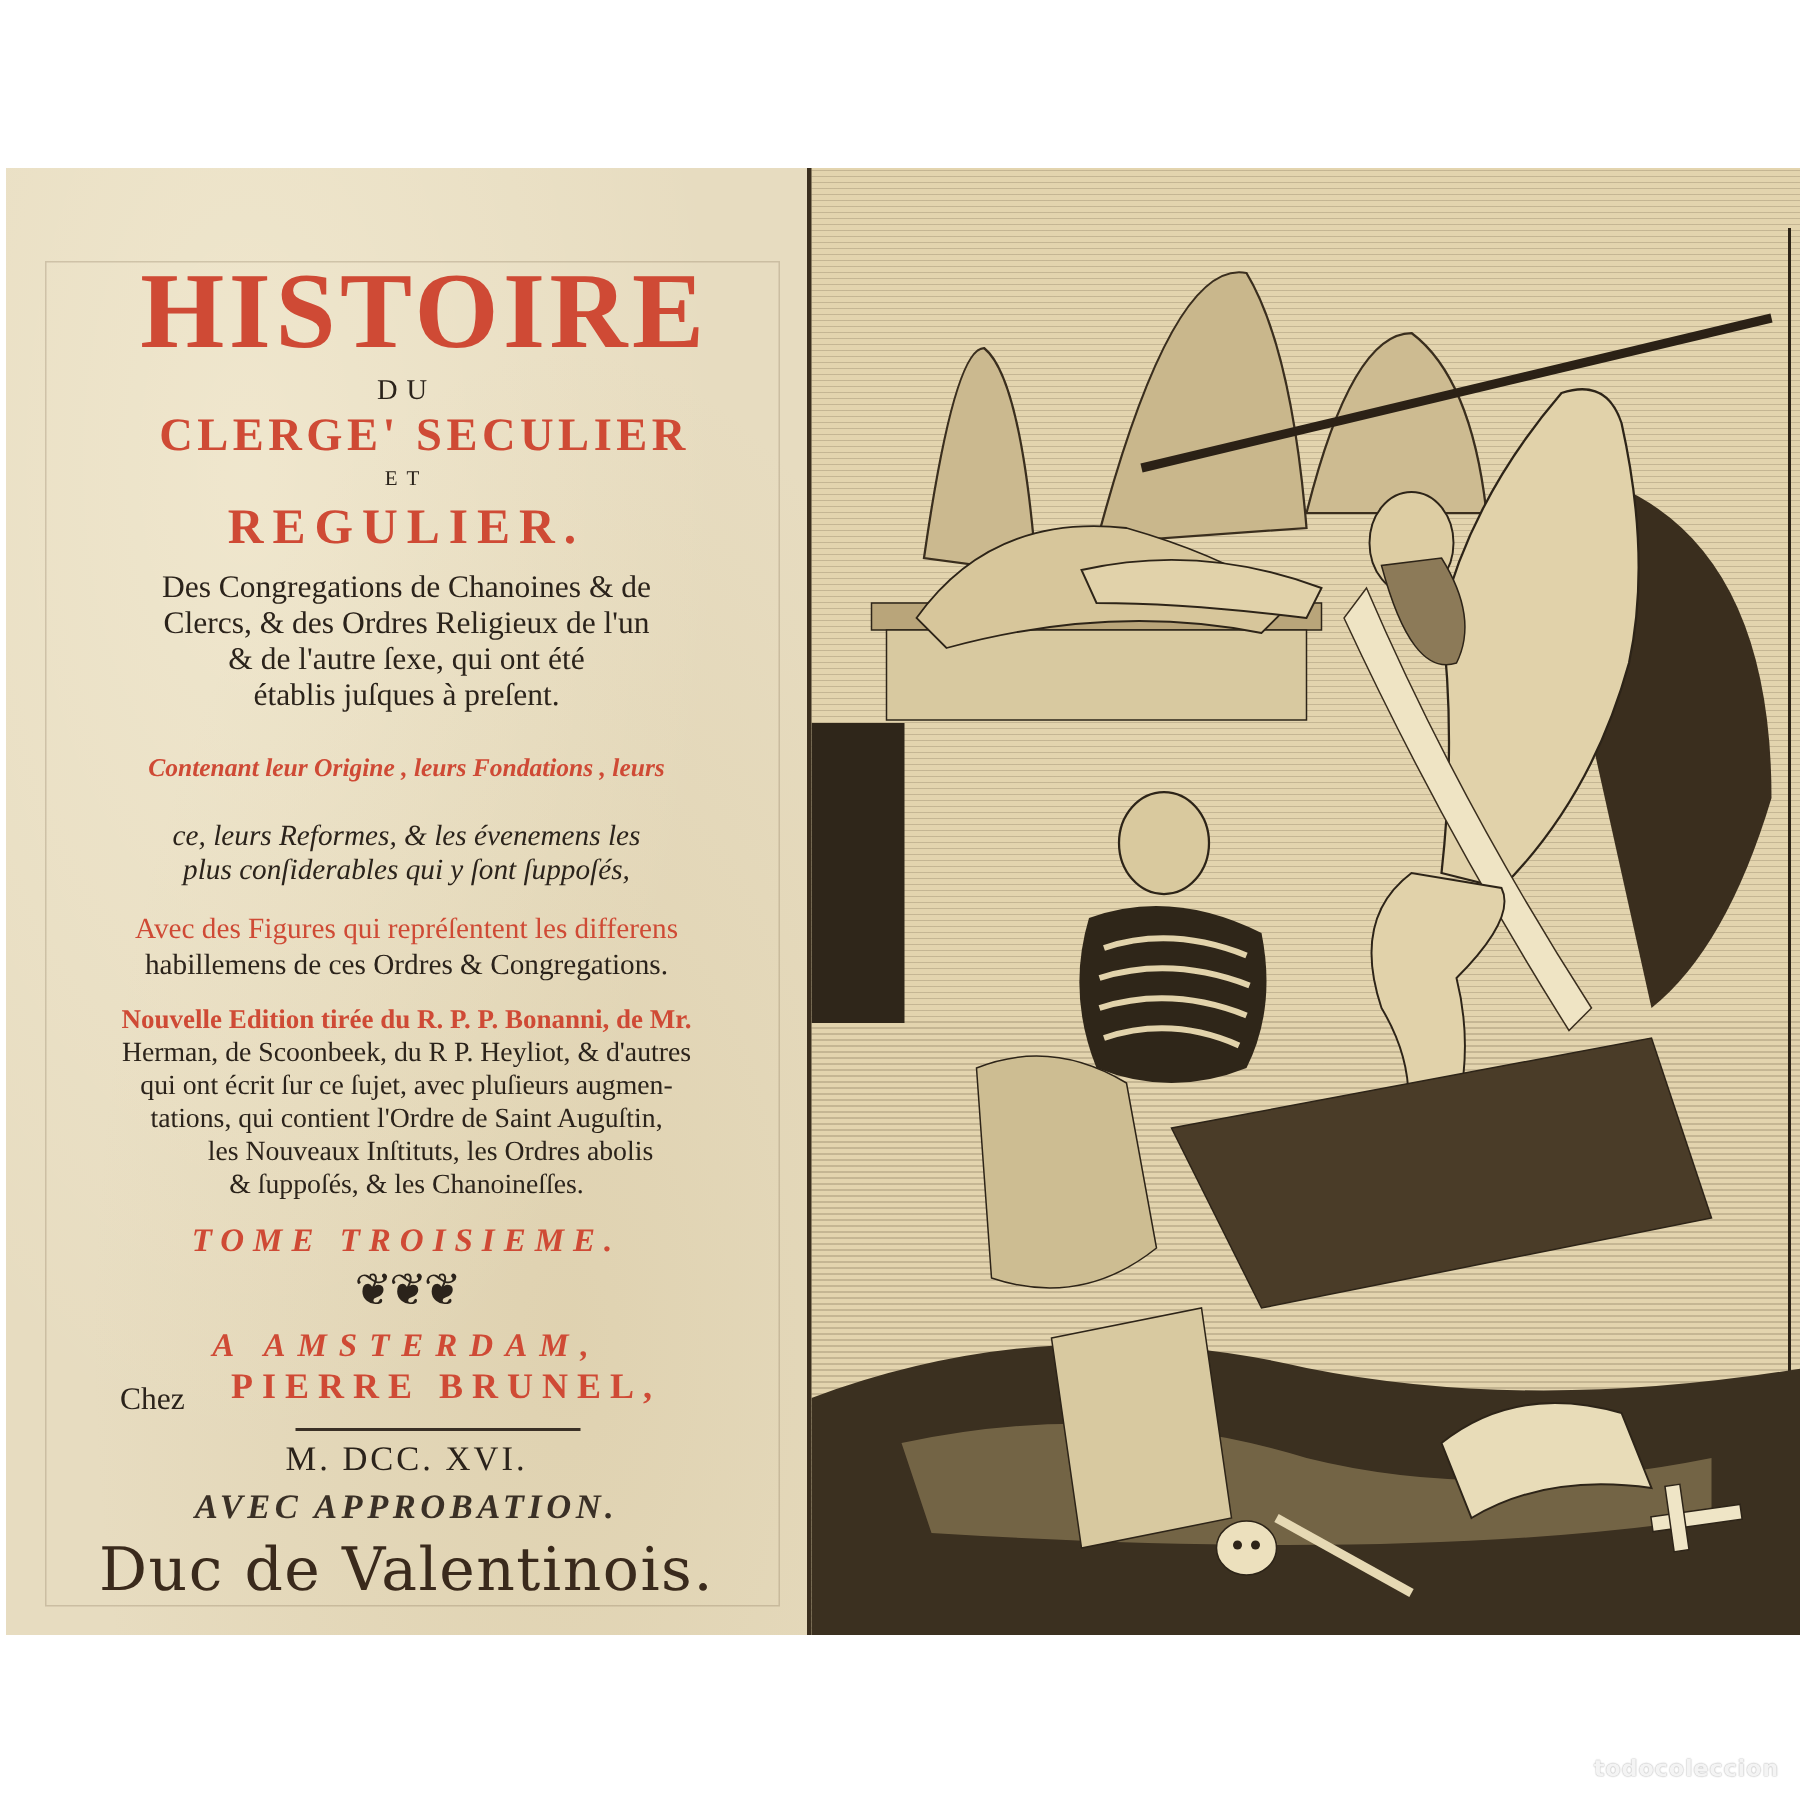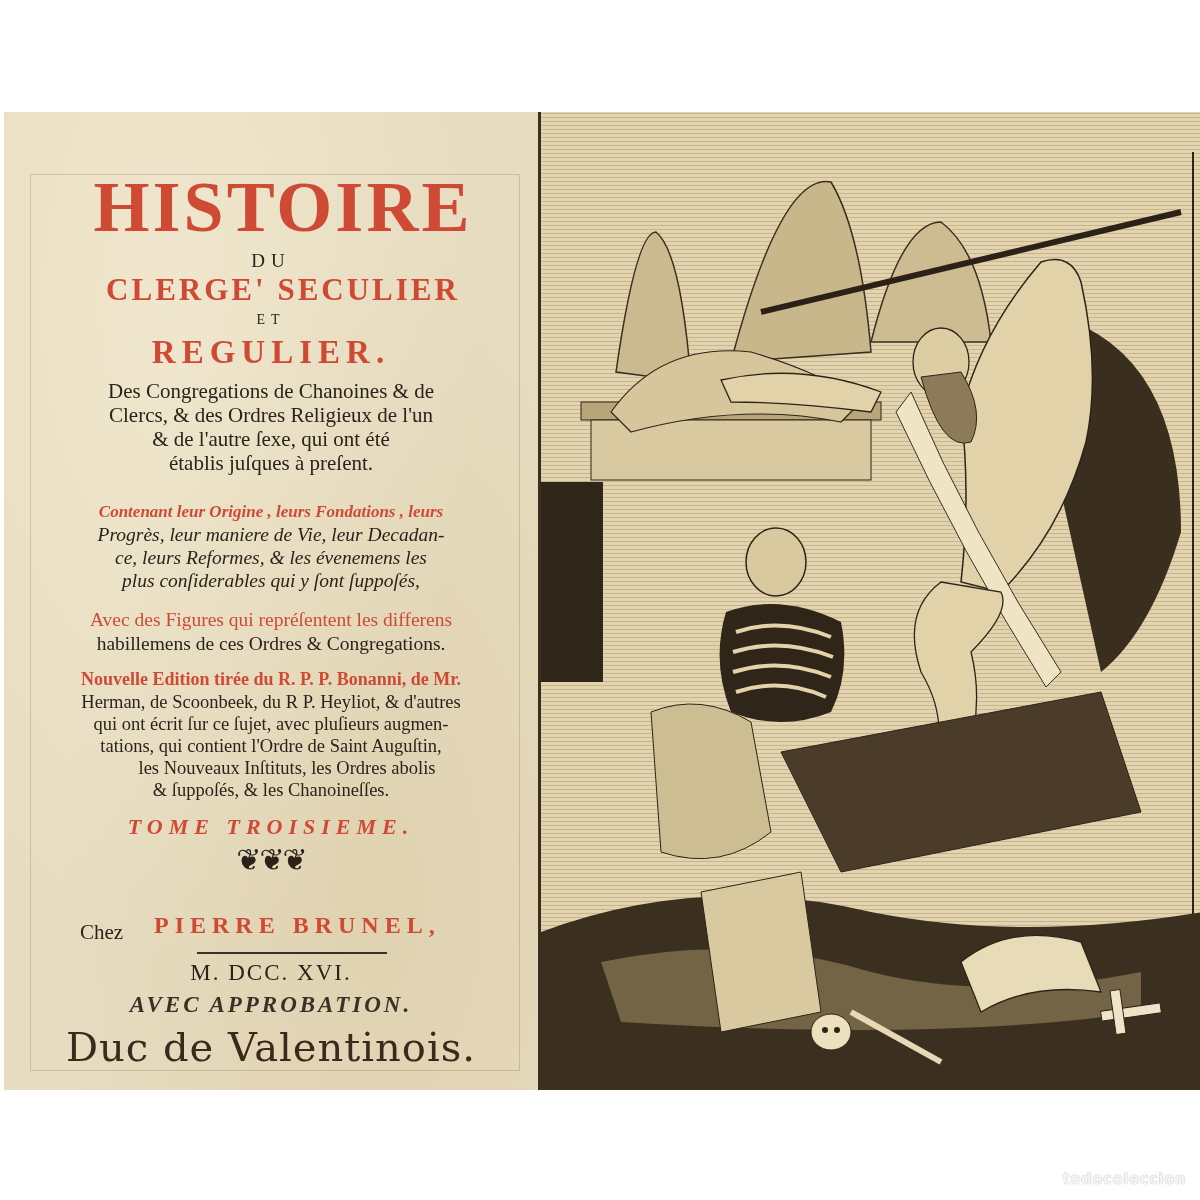"Progrès, leur maniere de Vie," div.tp-text { html: <div>Progrès, leur maniere de Vie, leur Decadan-</div> -> none }
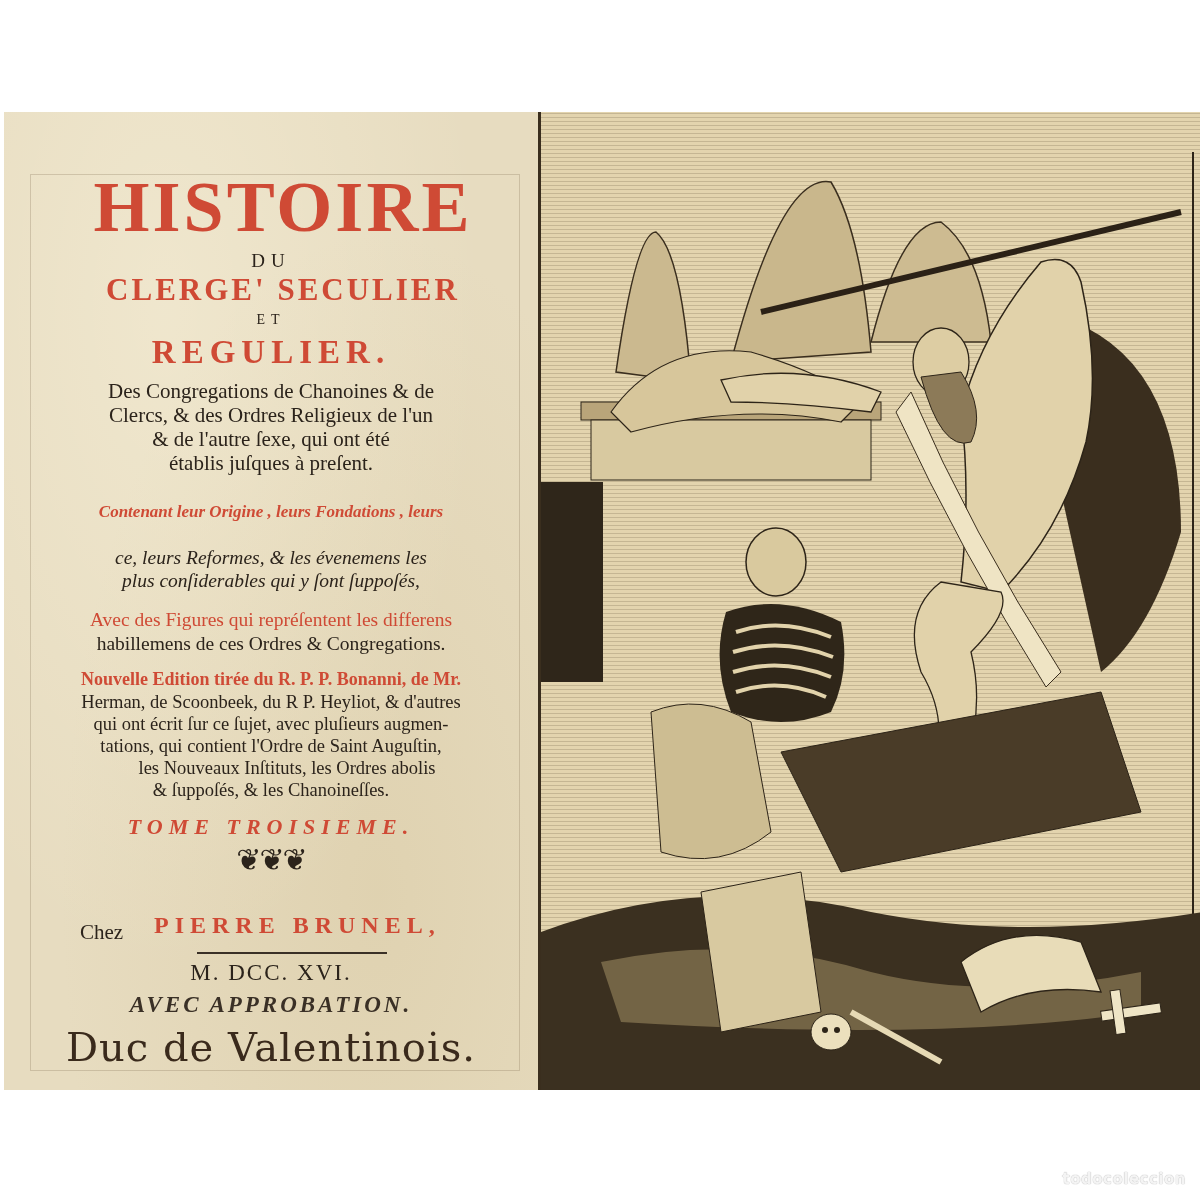"A AMSTERDAM," div.tp-text { html: none -> <div>A AMSTERDAM,</div> }
